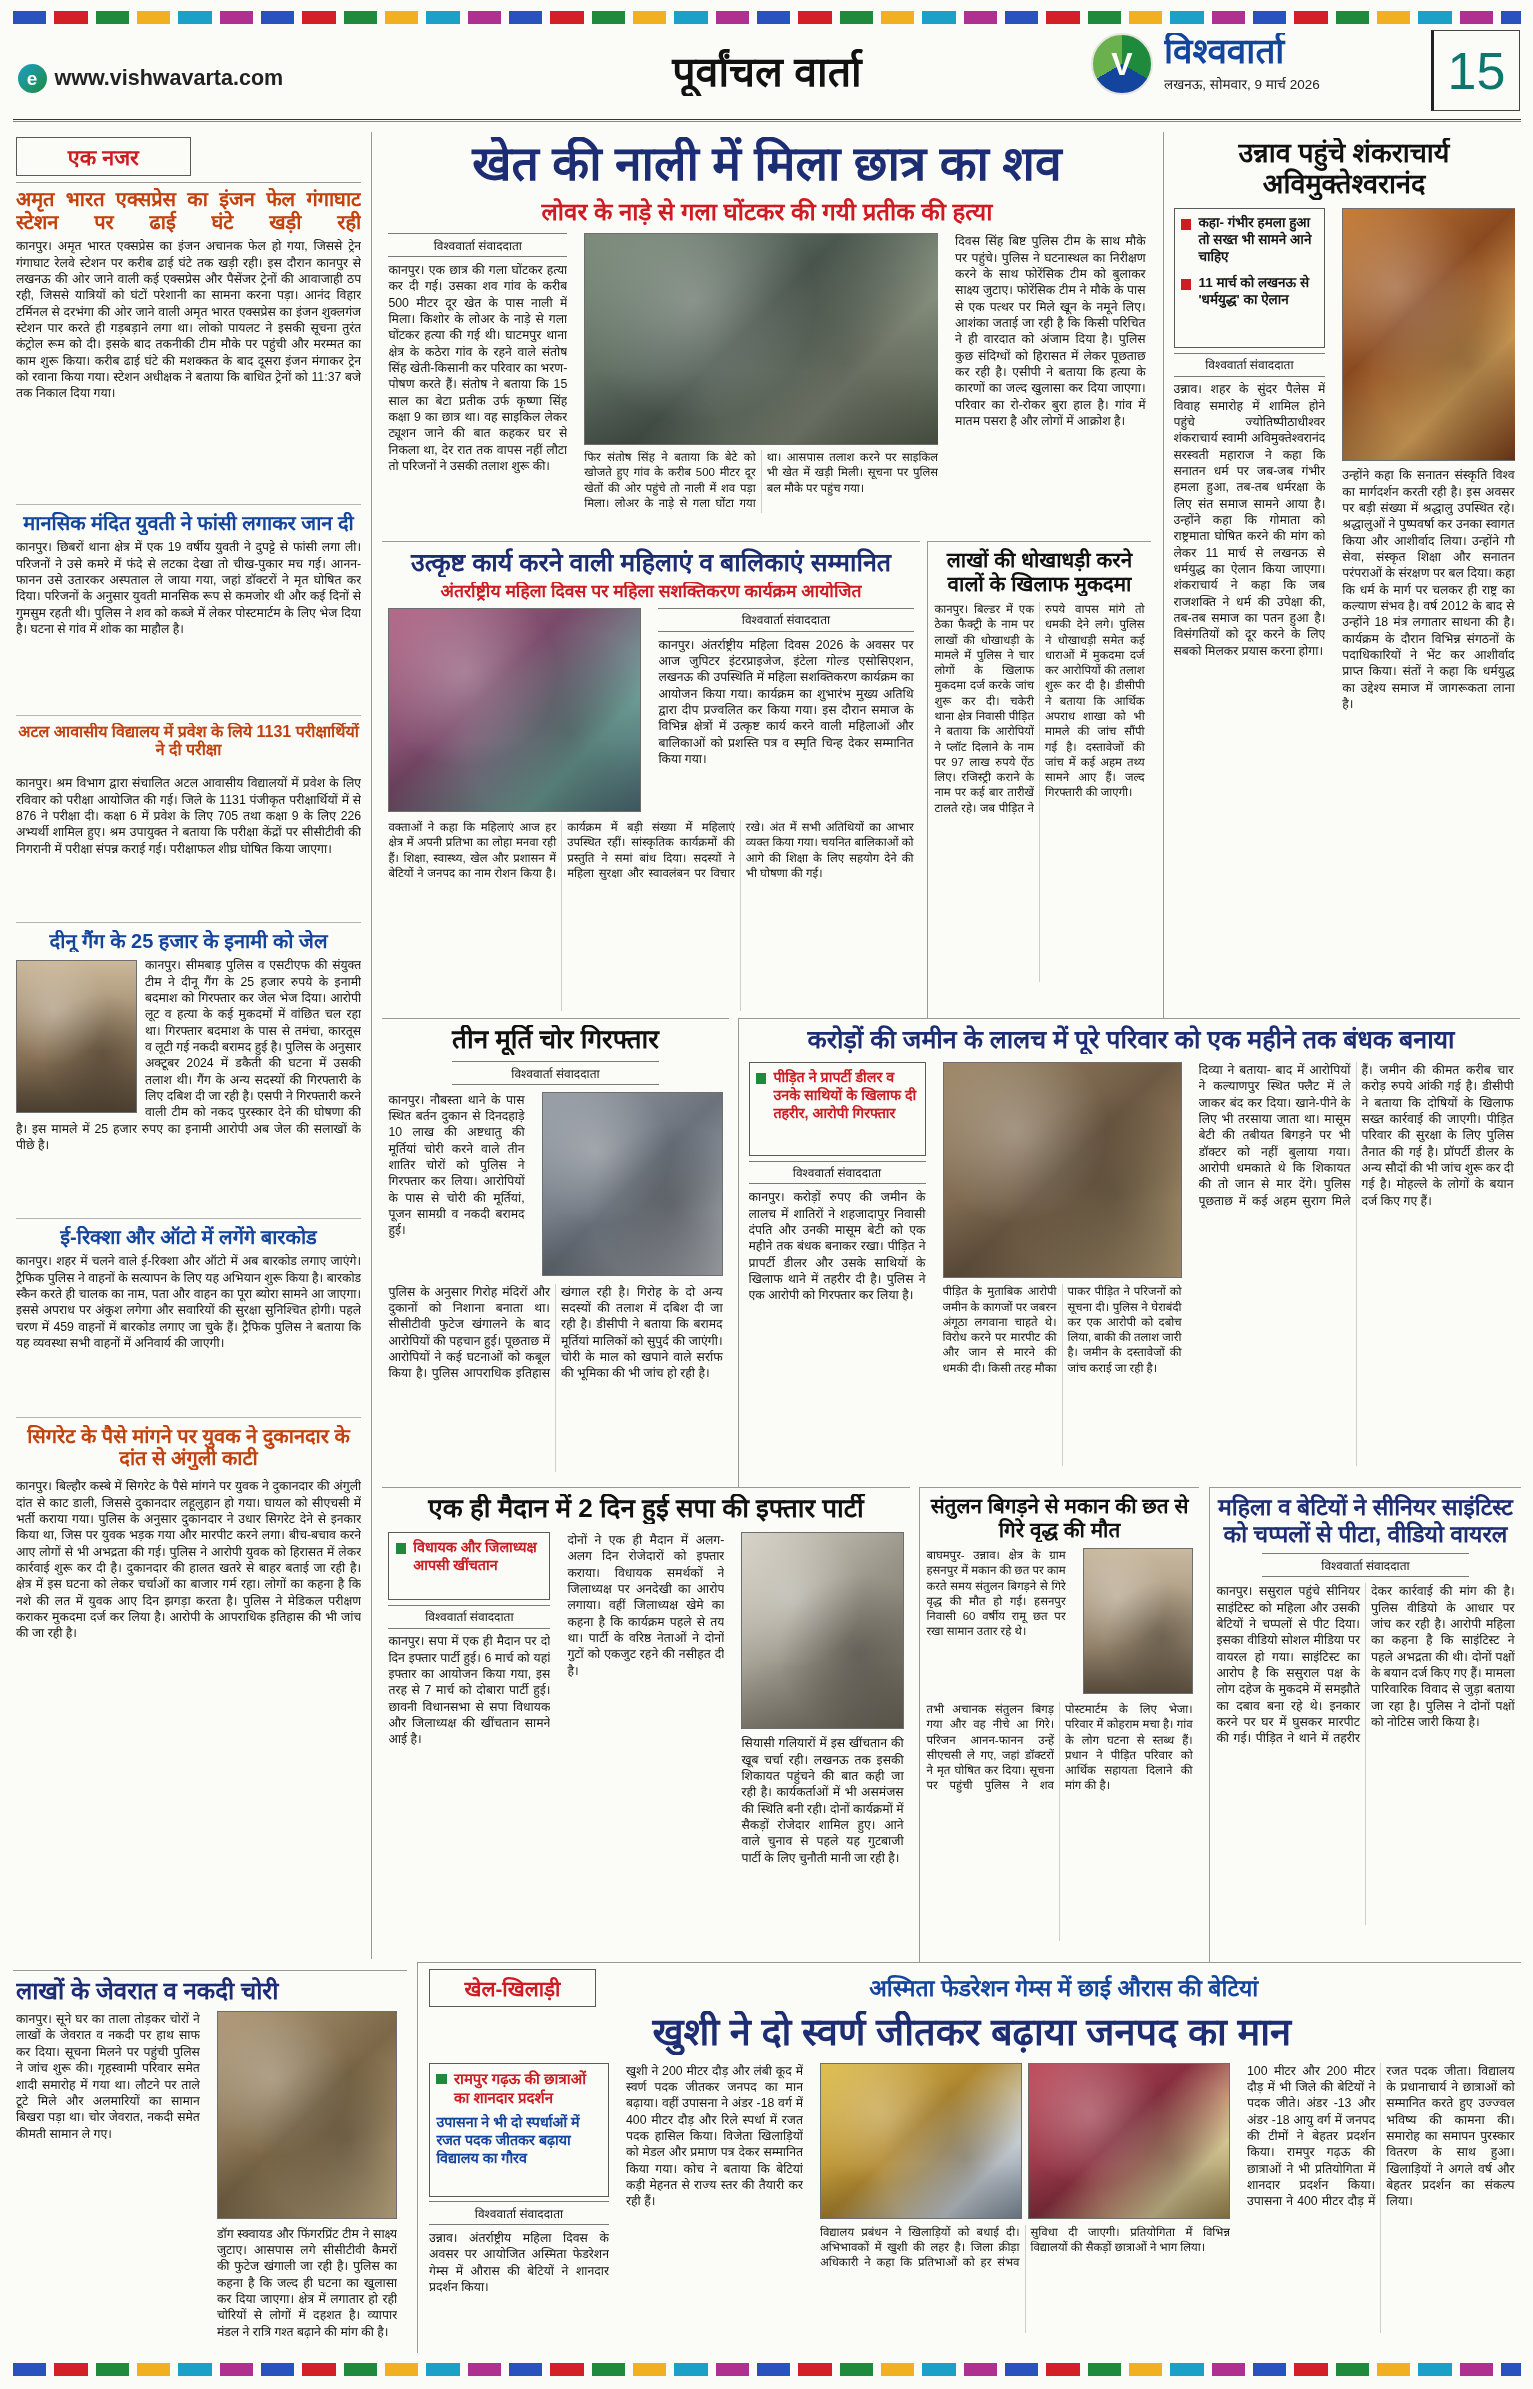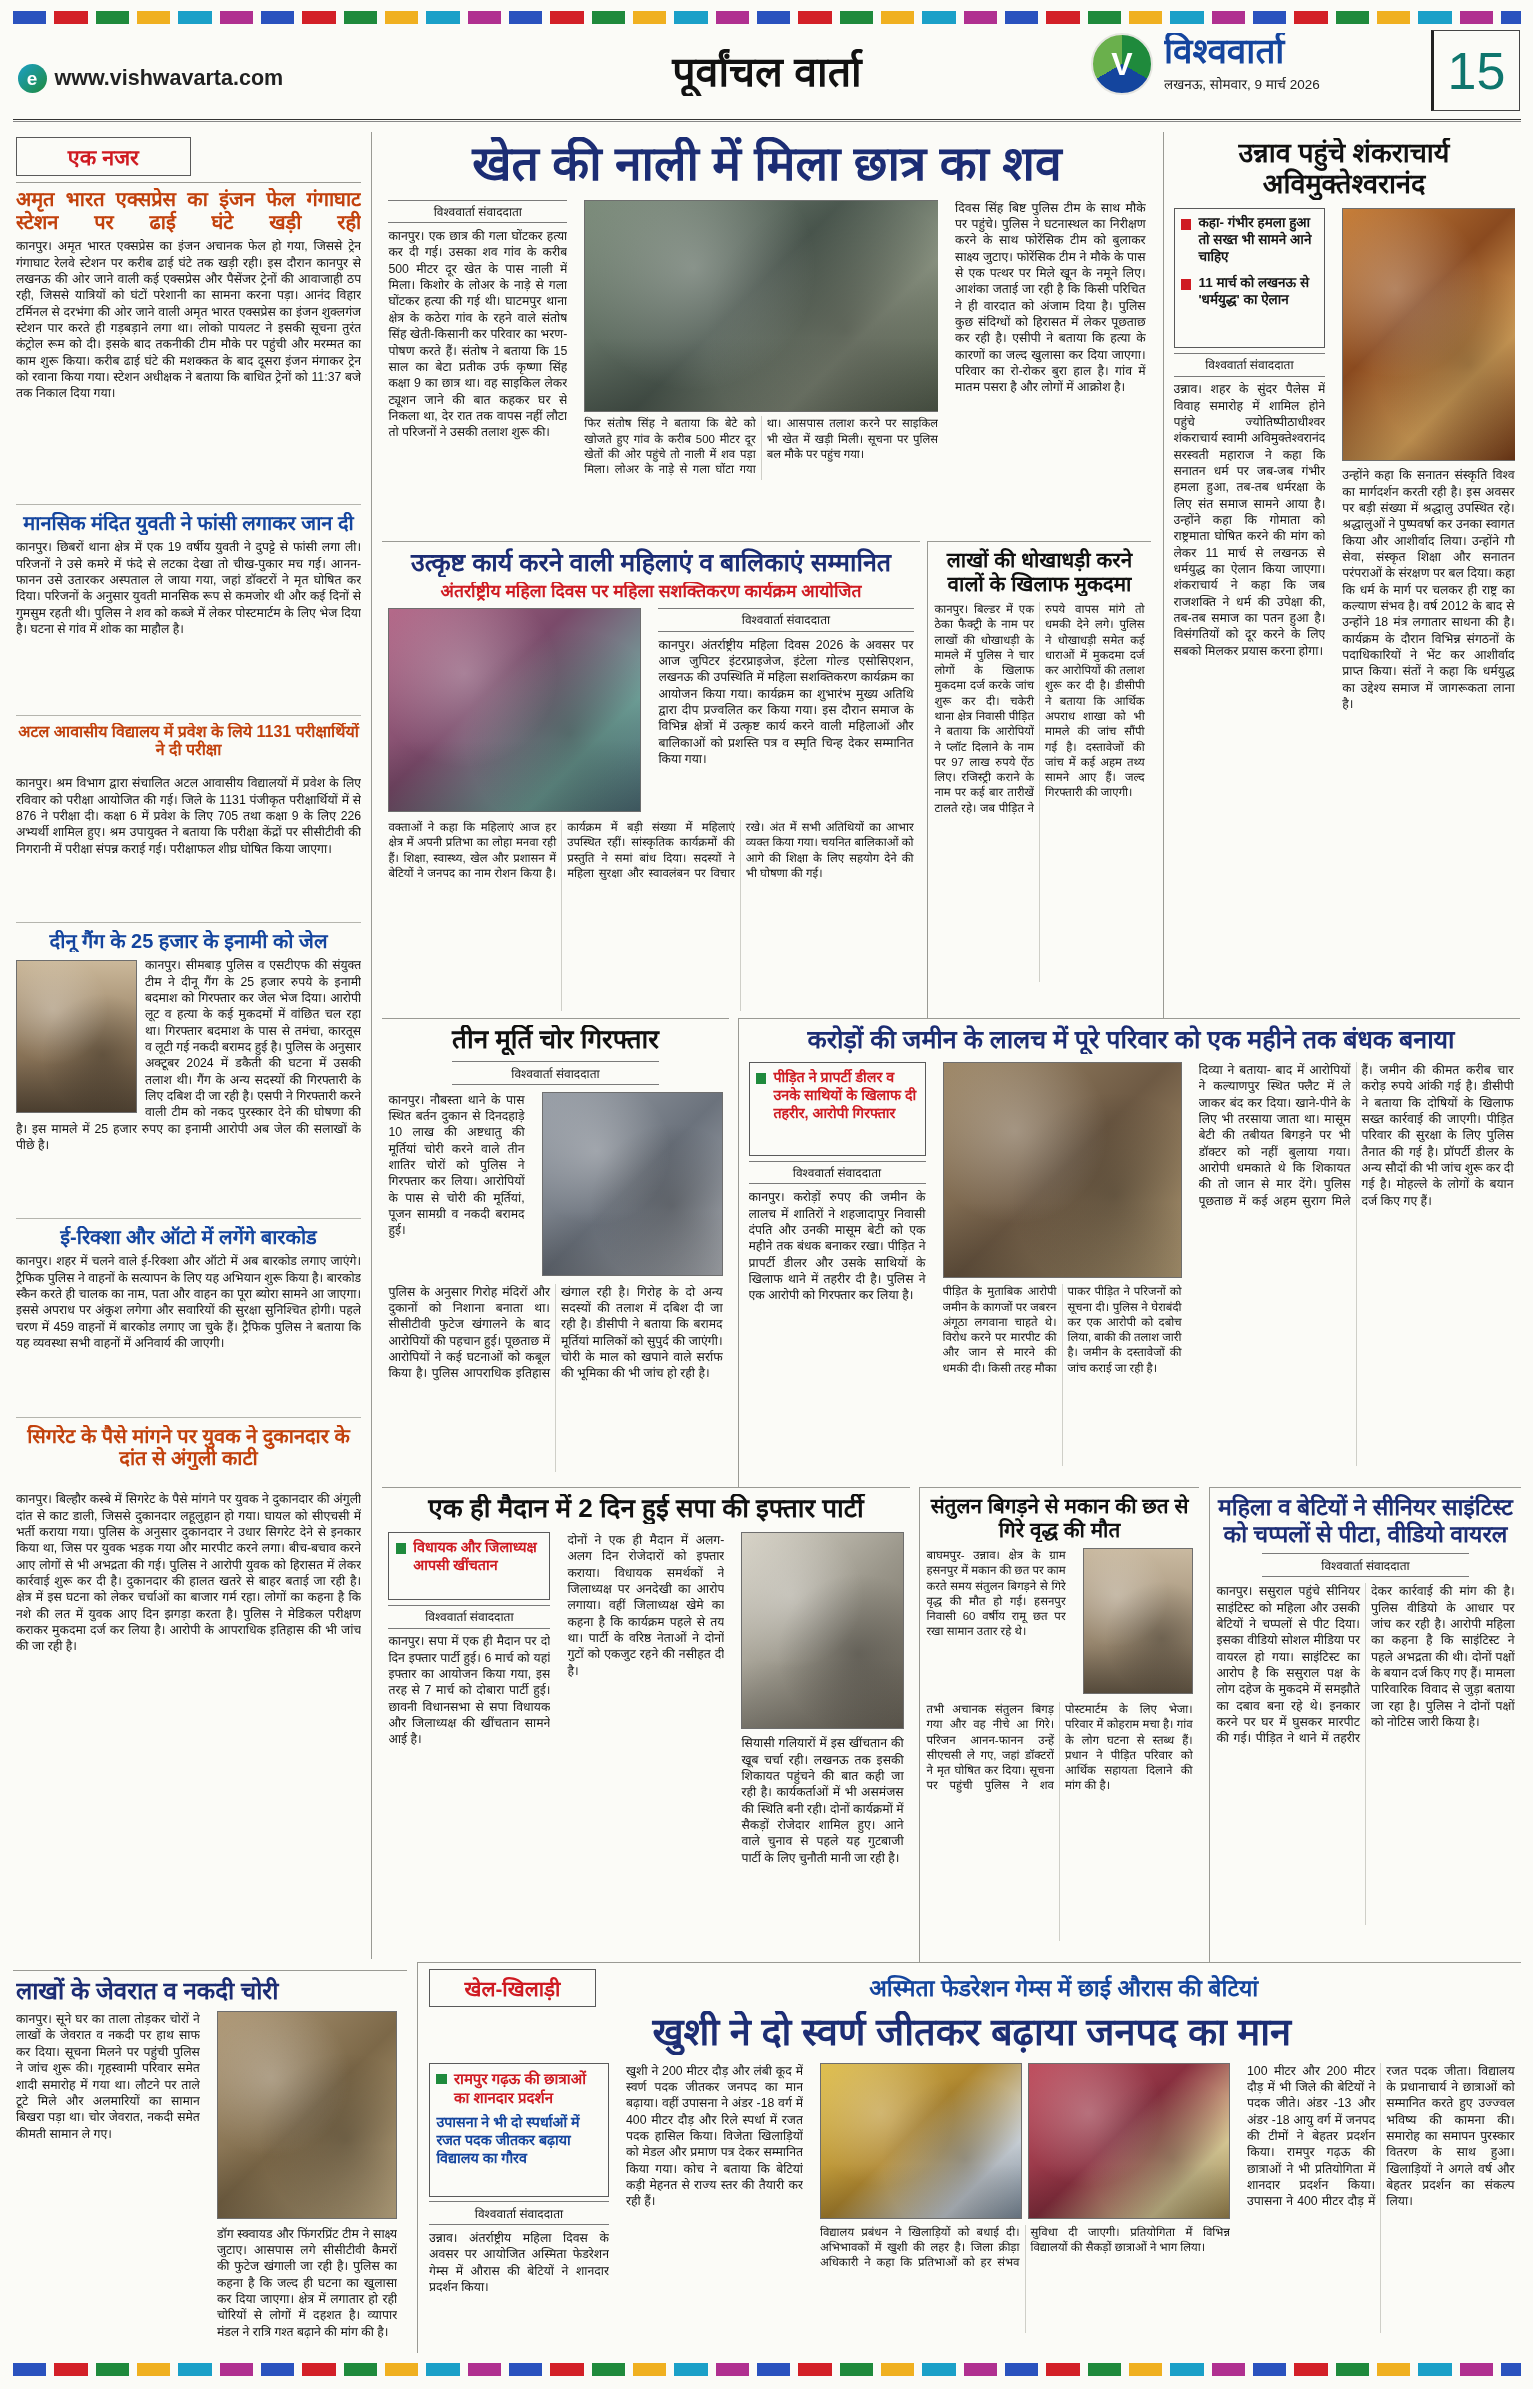"लोवर के नाड़े से गला" div.hl { html: none -> <div>लोवर के नाड़े से गला घोंटकर की गयी प्रतीक की हत्या</div> }
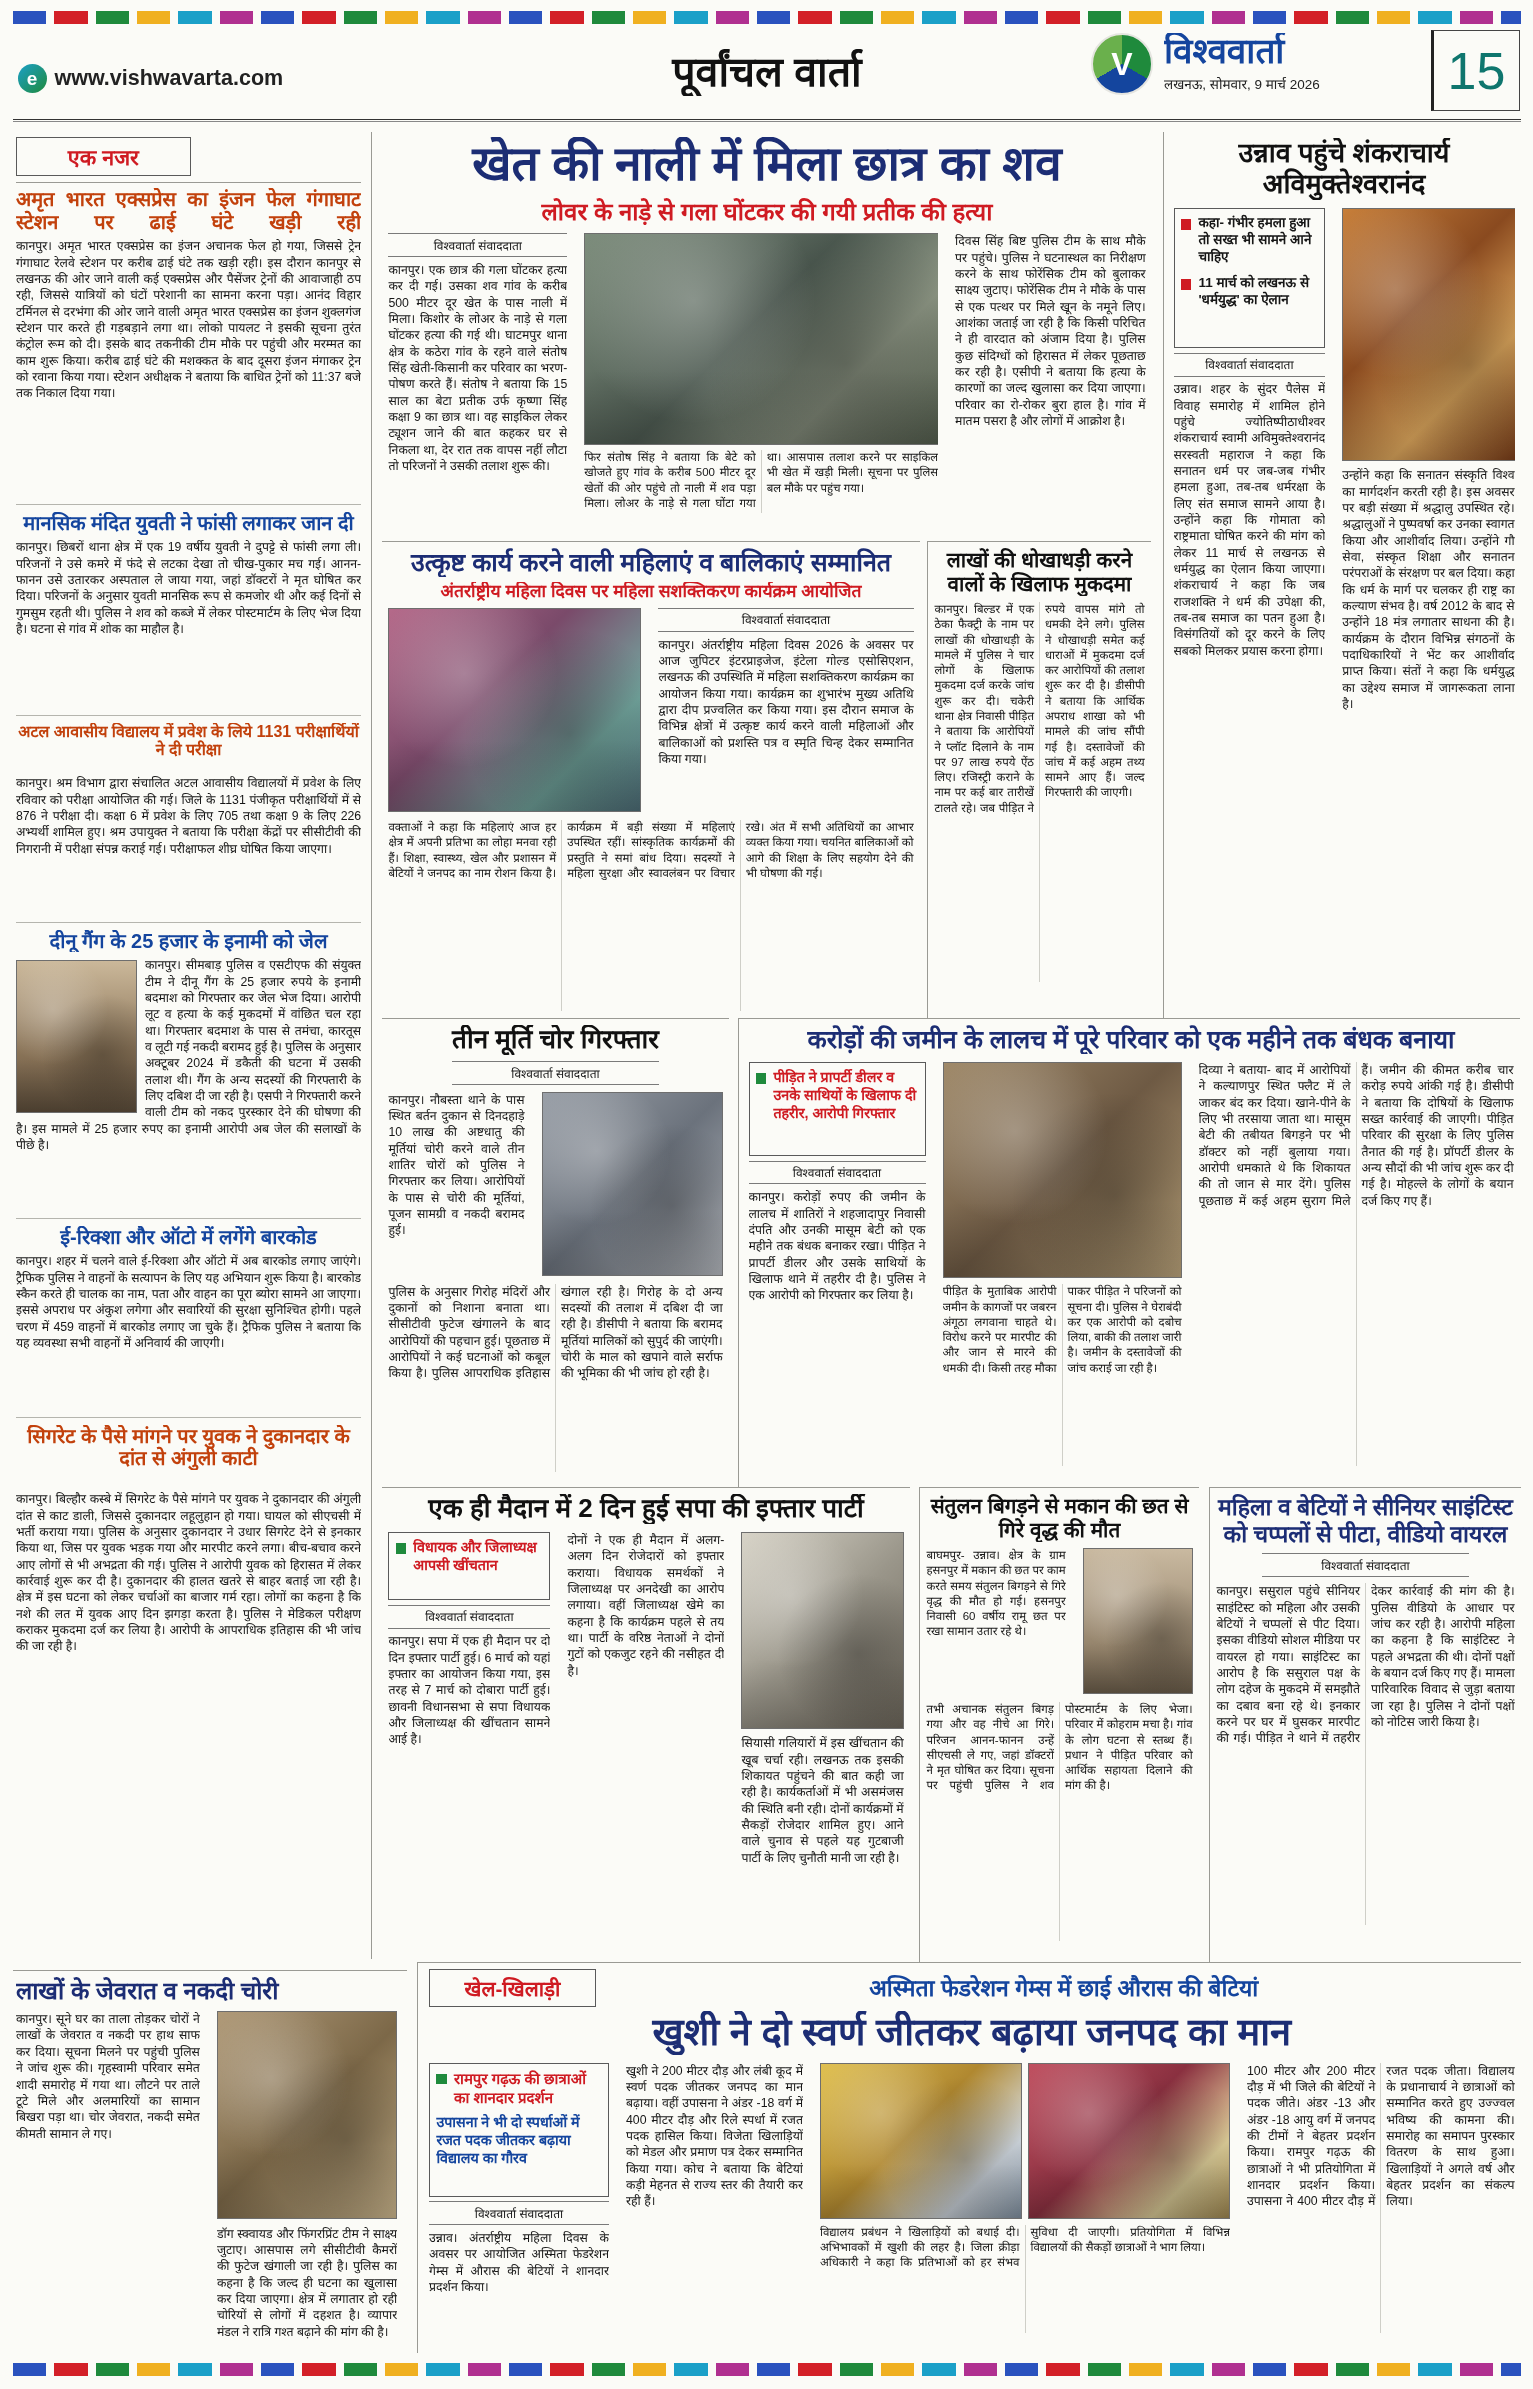"सिगरेट के पैसे मांगने पर" div.hl { margin-bottom: 21px -> 8px }
